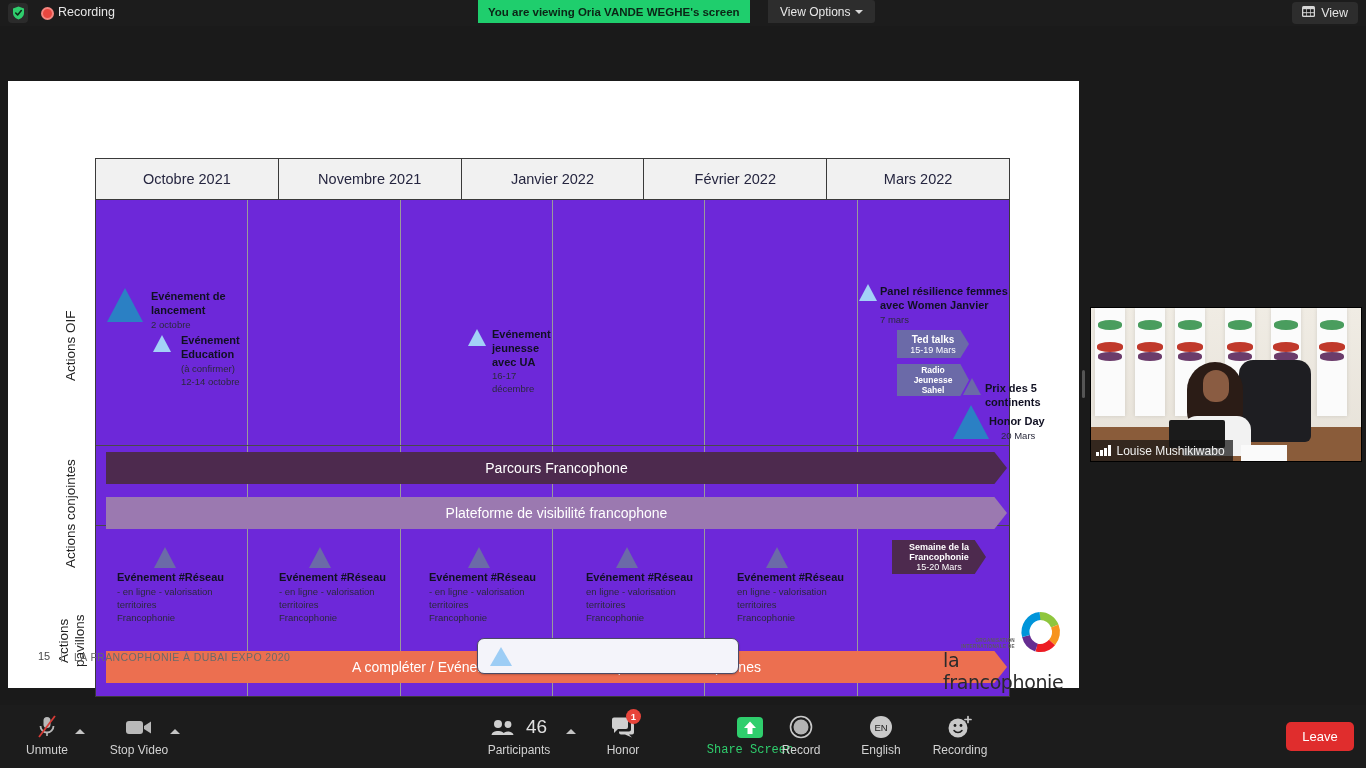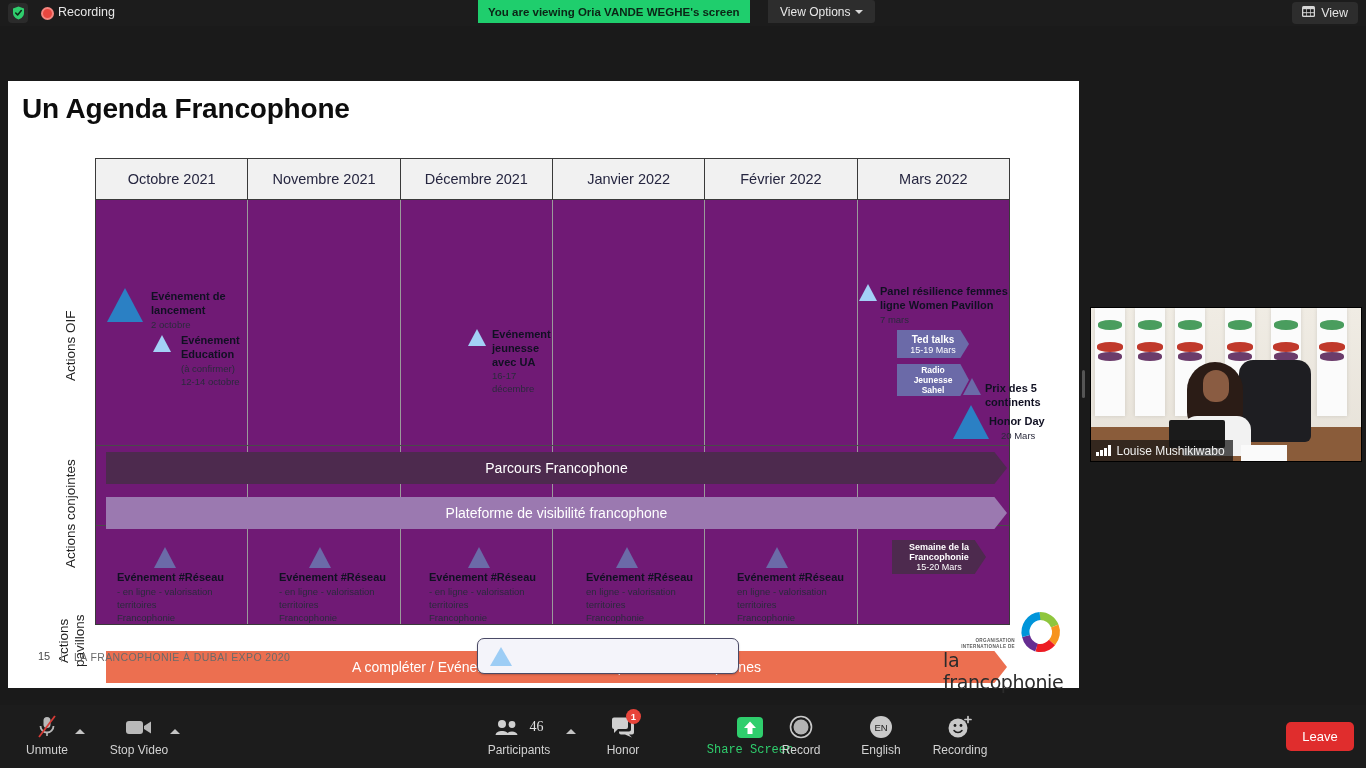"Un Agenda Francophone" div.slide-title { html: <div>Un Agenda Francophone</div> -> none }
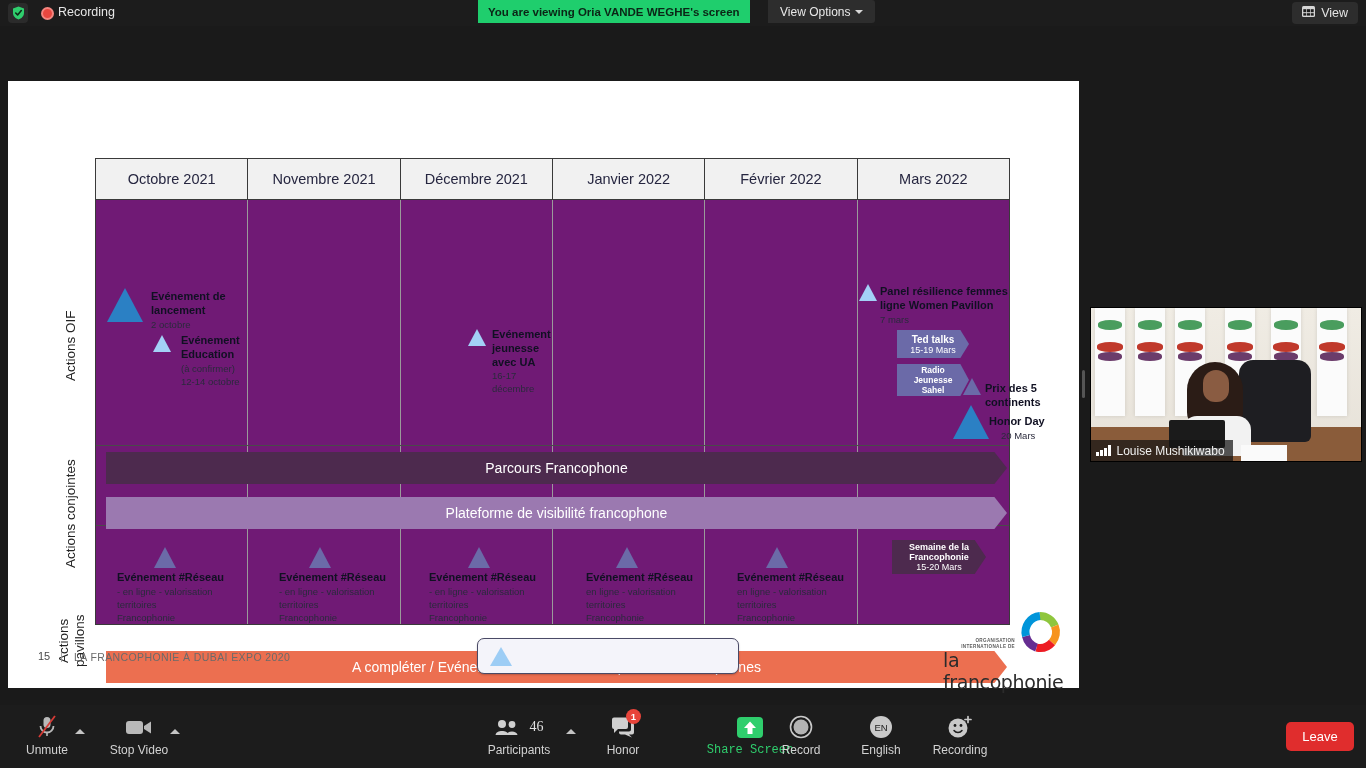"Octobre 2021" .grid { background: #701a75 -> #6d28d9; height: 467px -> 539px }
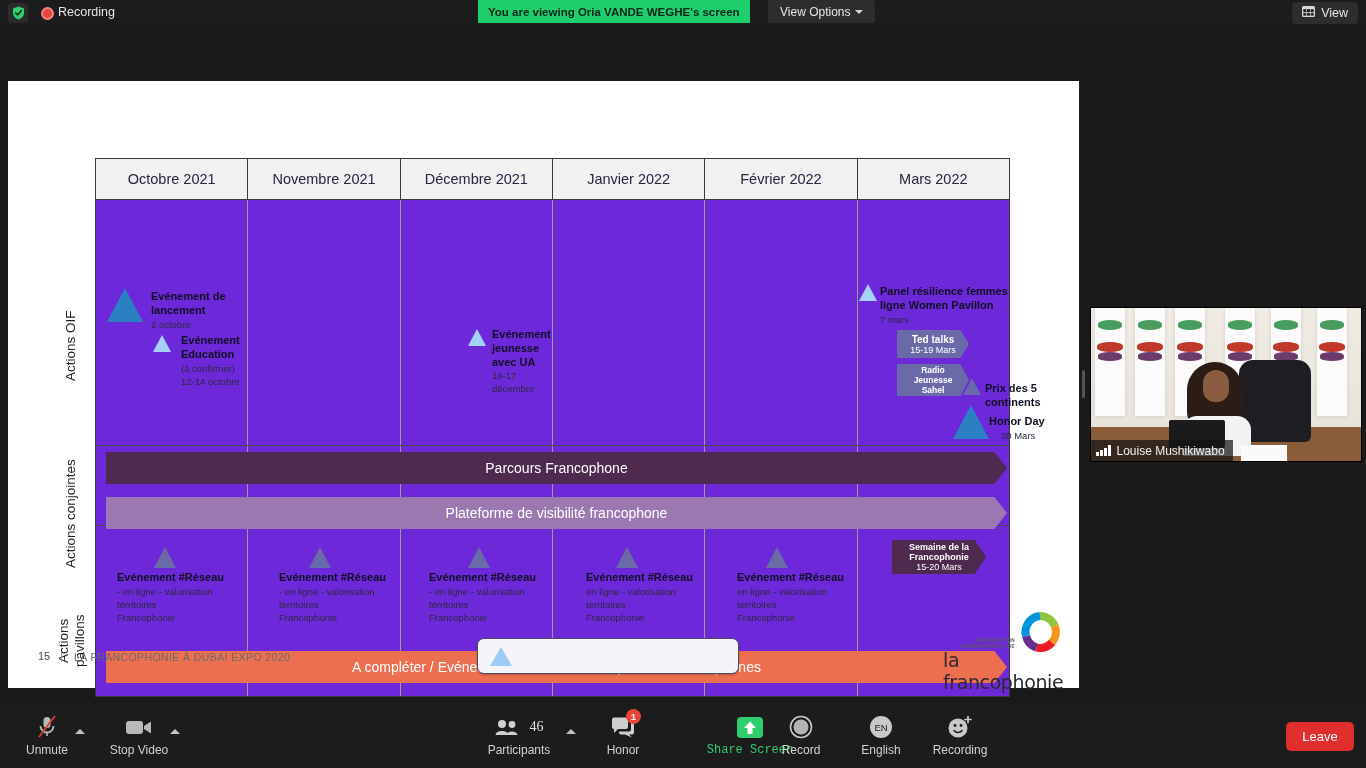"Décembre 2021" div.hc { html: <div>Décembre 2021</div> -> none }
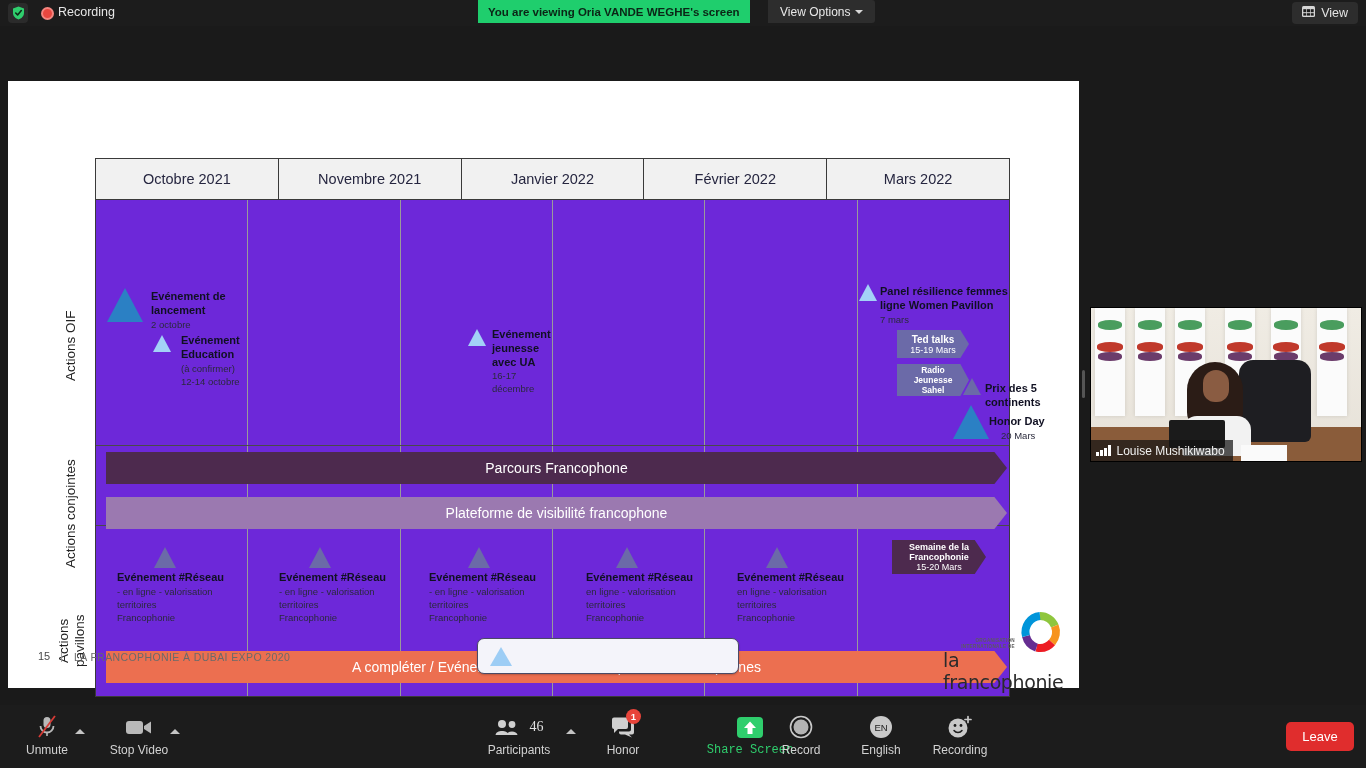"ligne Women Pavillon" b { text: ligne Women Pavillon -> avec Women Janvier }
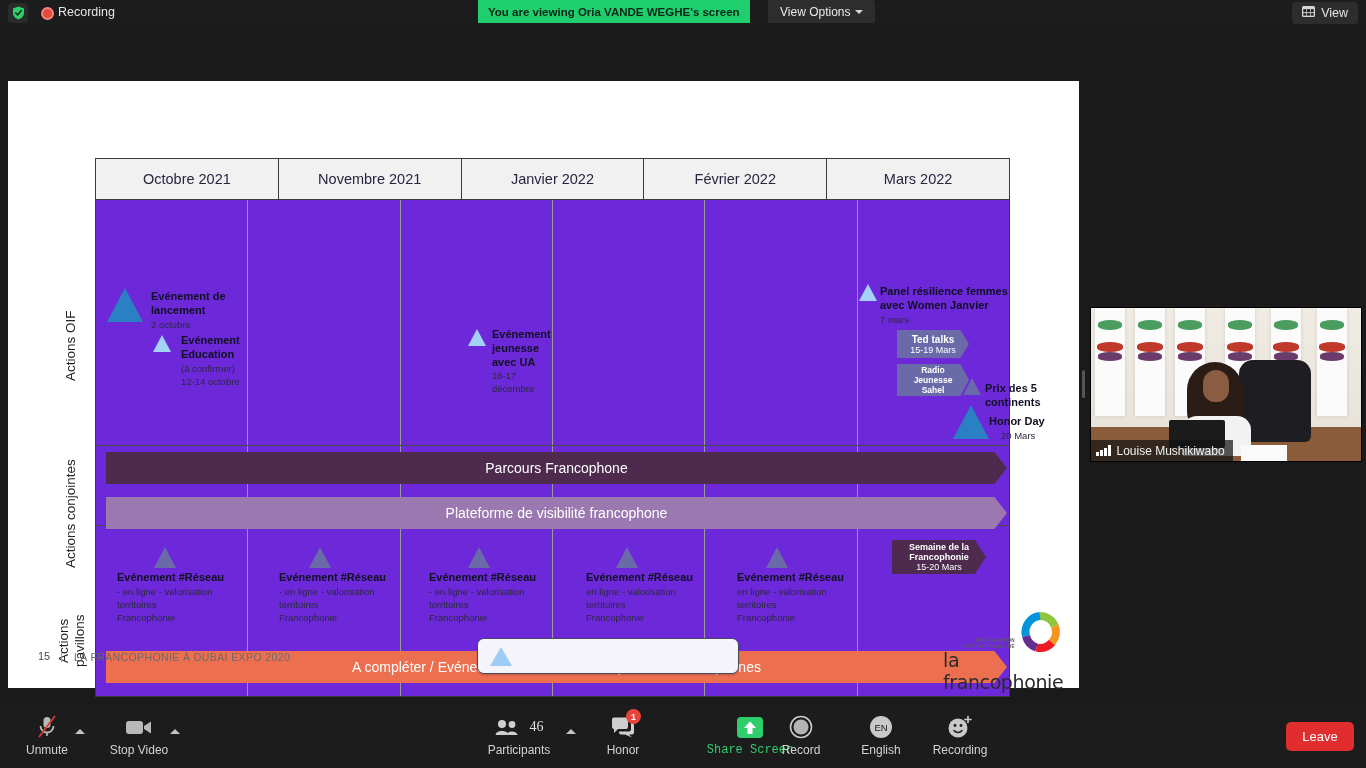"46" span { font-family: Liberation Serif, serif -> none; font-size: 14px -> 19px }
